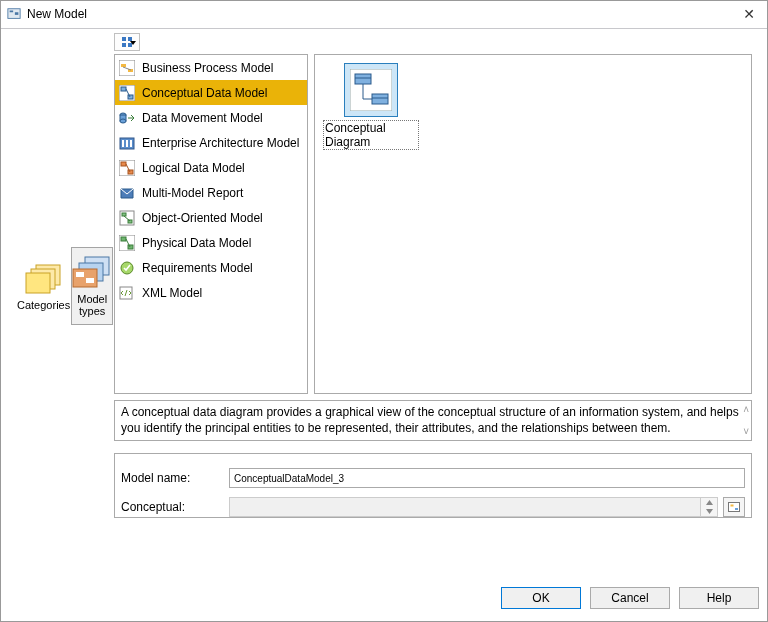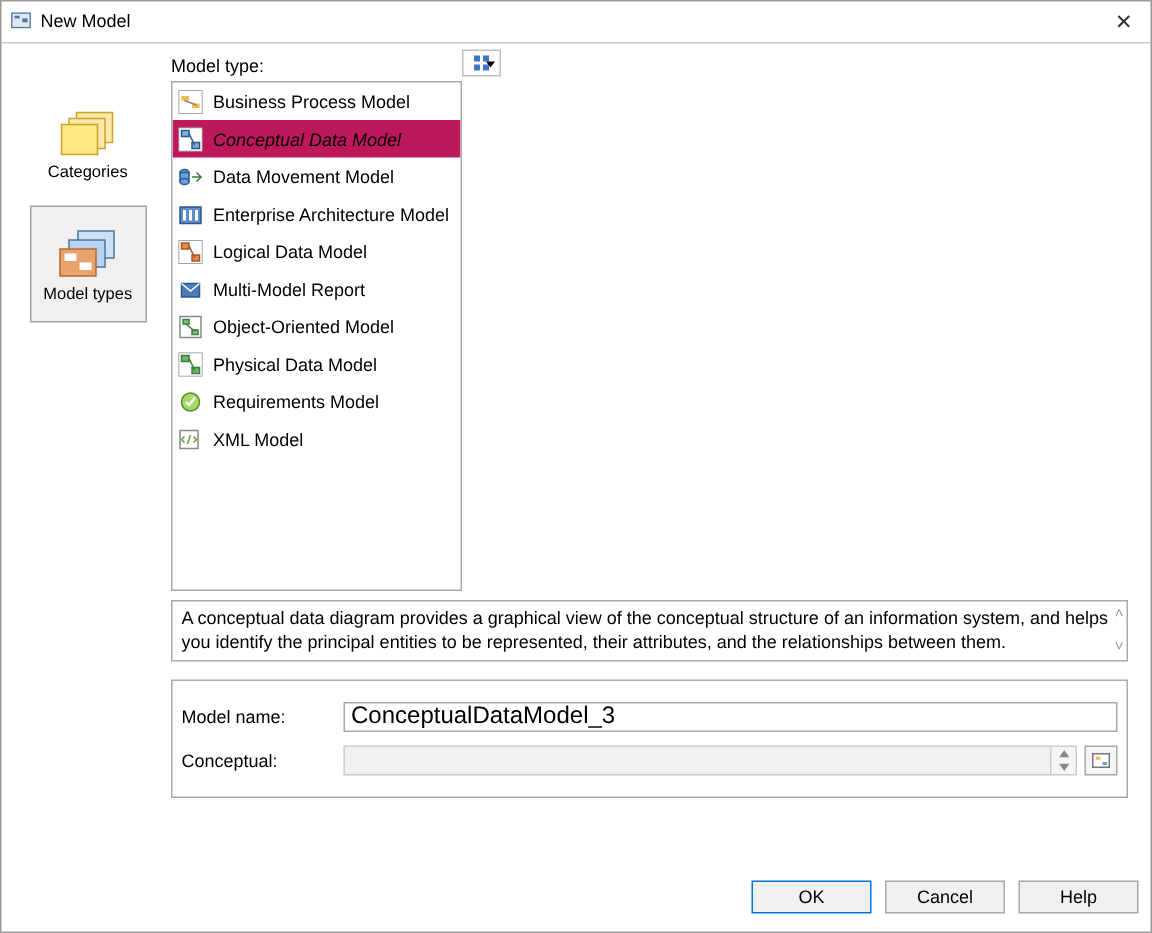"Model type:" div.top-left { html: <div>Model type:</div> -> none }
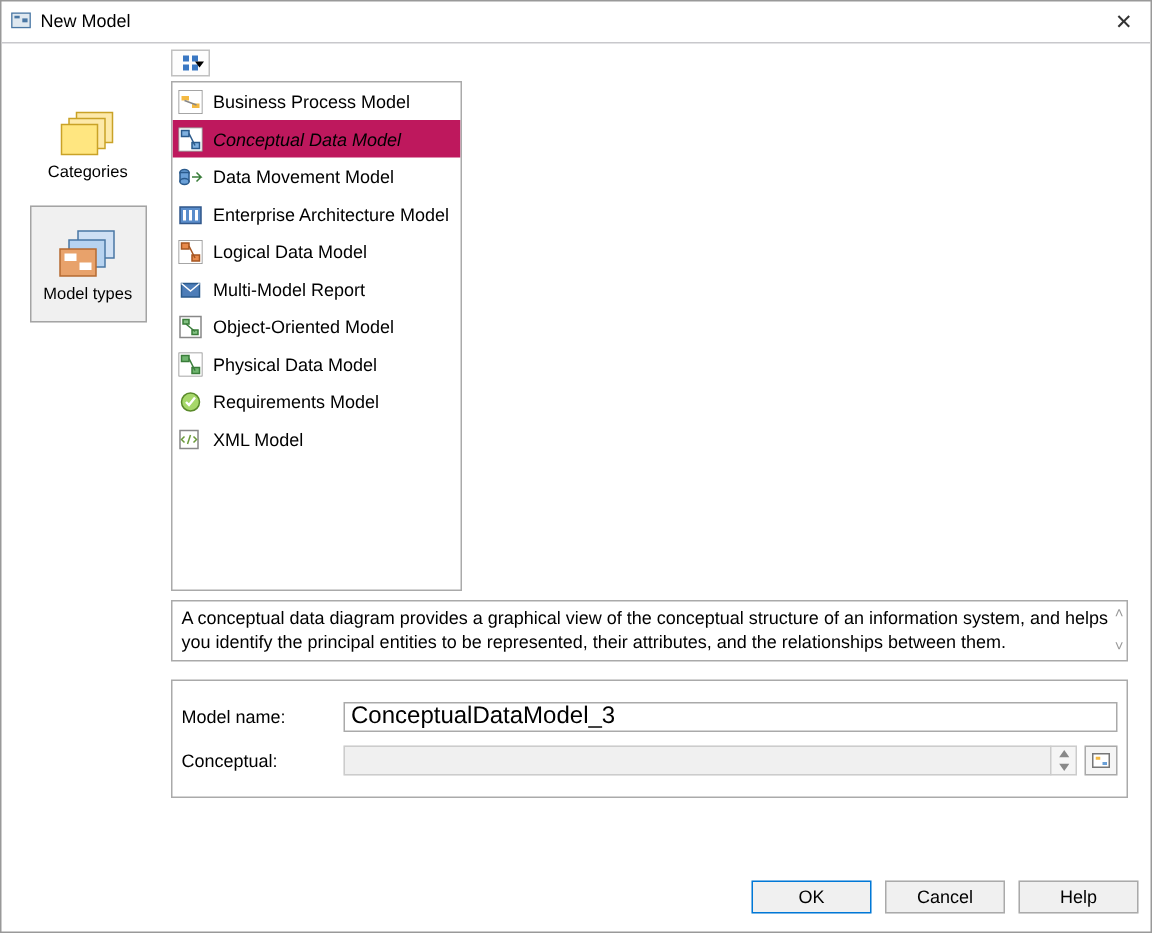"Conceptual Data Model" .mt-item.selected { background: #be185d -> #eab308; font-style: italic -> none }
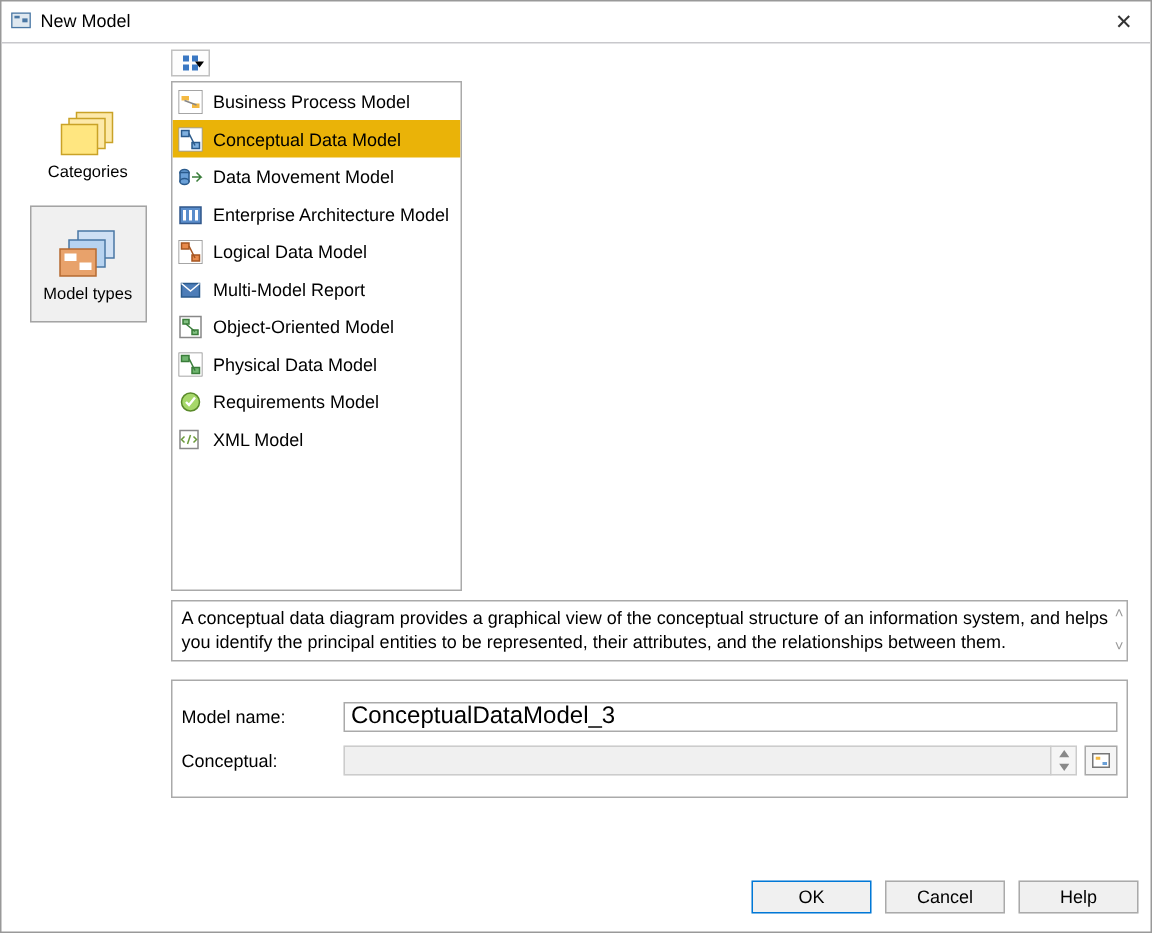"Conceptual Diagram" div.panel { html: none -> <div> <div> <div> <svg> <rect></rect> <rect></rect> <line></line> <rect></rect> <line></line> <polyline></polyline> </svg> </div> <div>Conceptual Diagram</div> </div> </div> }
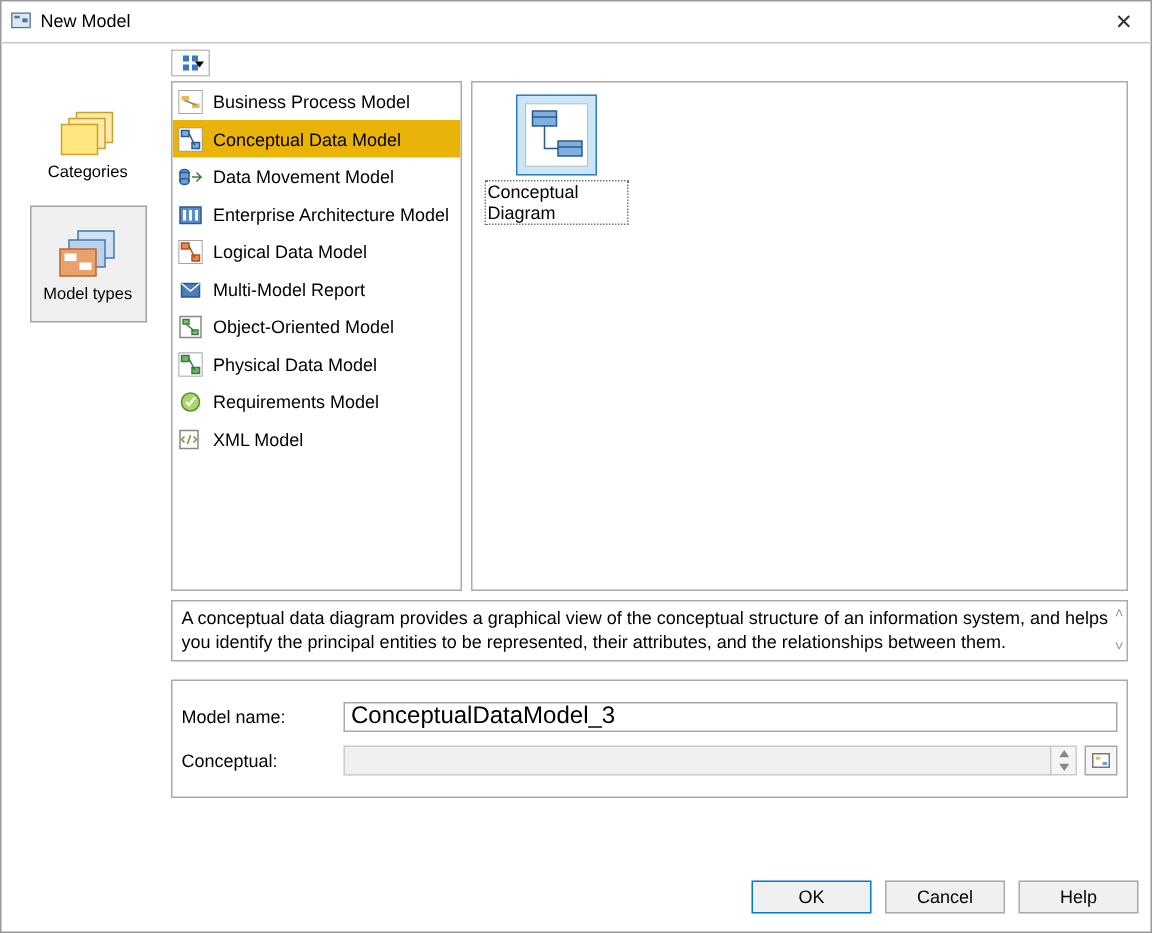"Categories" .leftcol { flex-direction: column -> row }
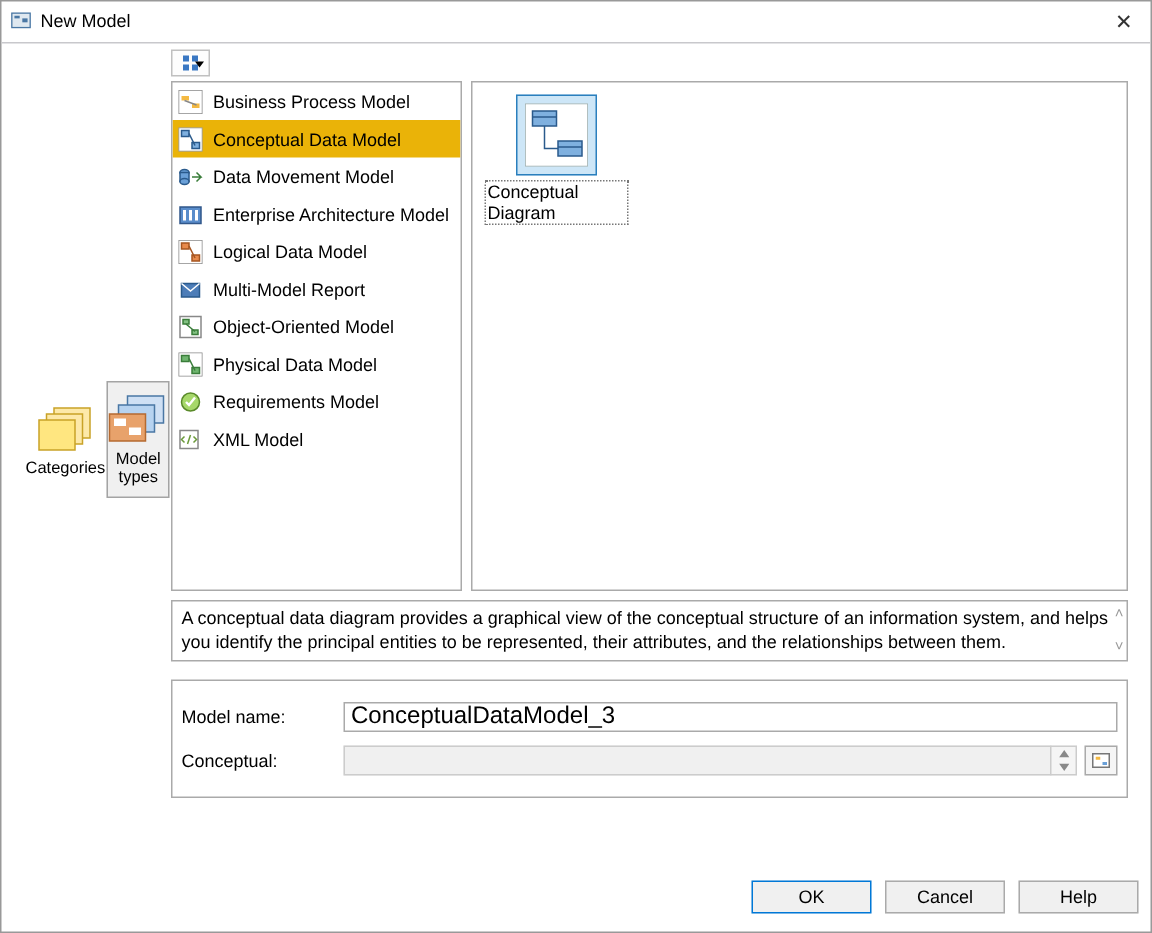"Model name:" .form-box { padding: 14px 6px 14px 6px -> 14px 6px 0 6px }
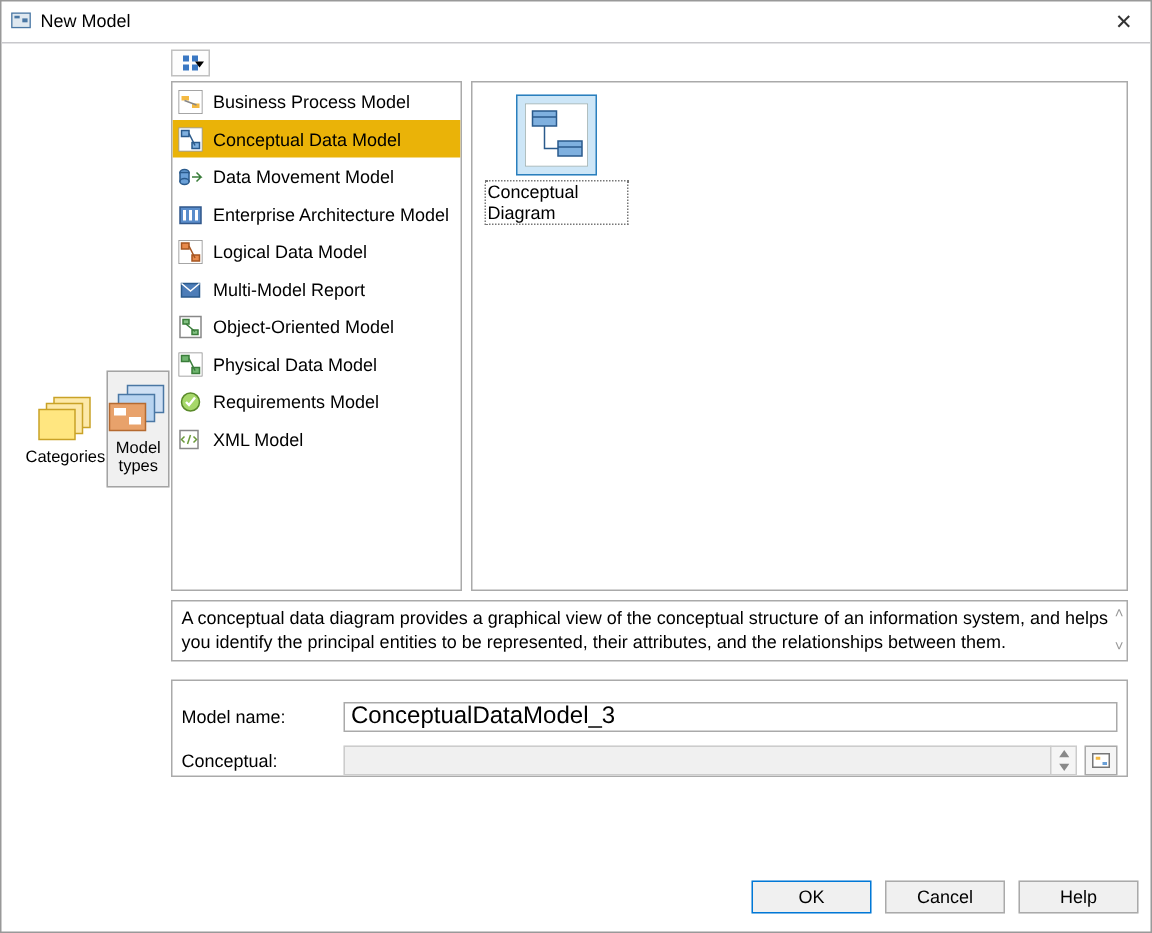"ConceptualDataModel_3" input.txt { font-size: 16px -> 10px }
